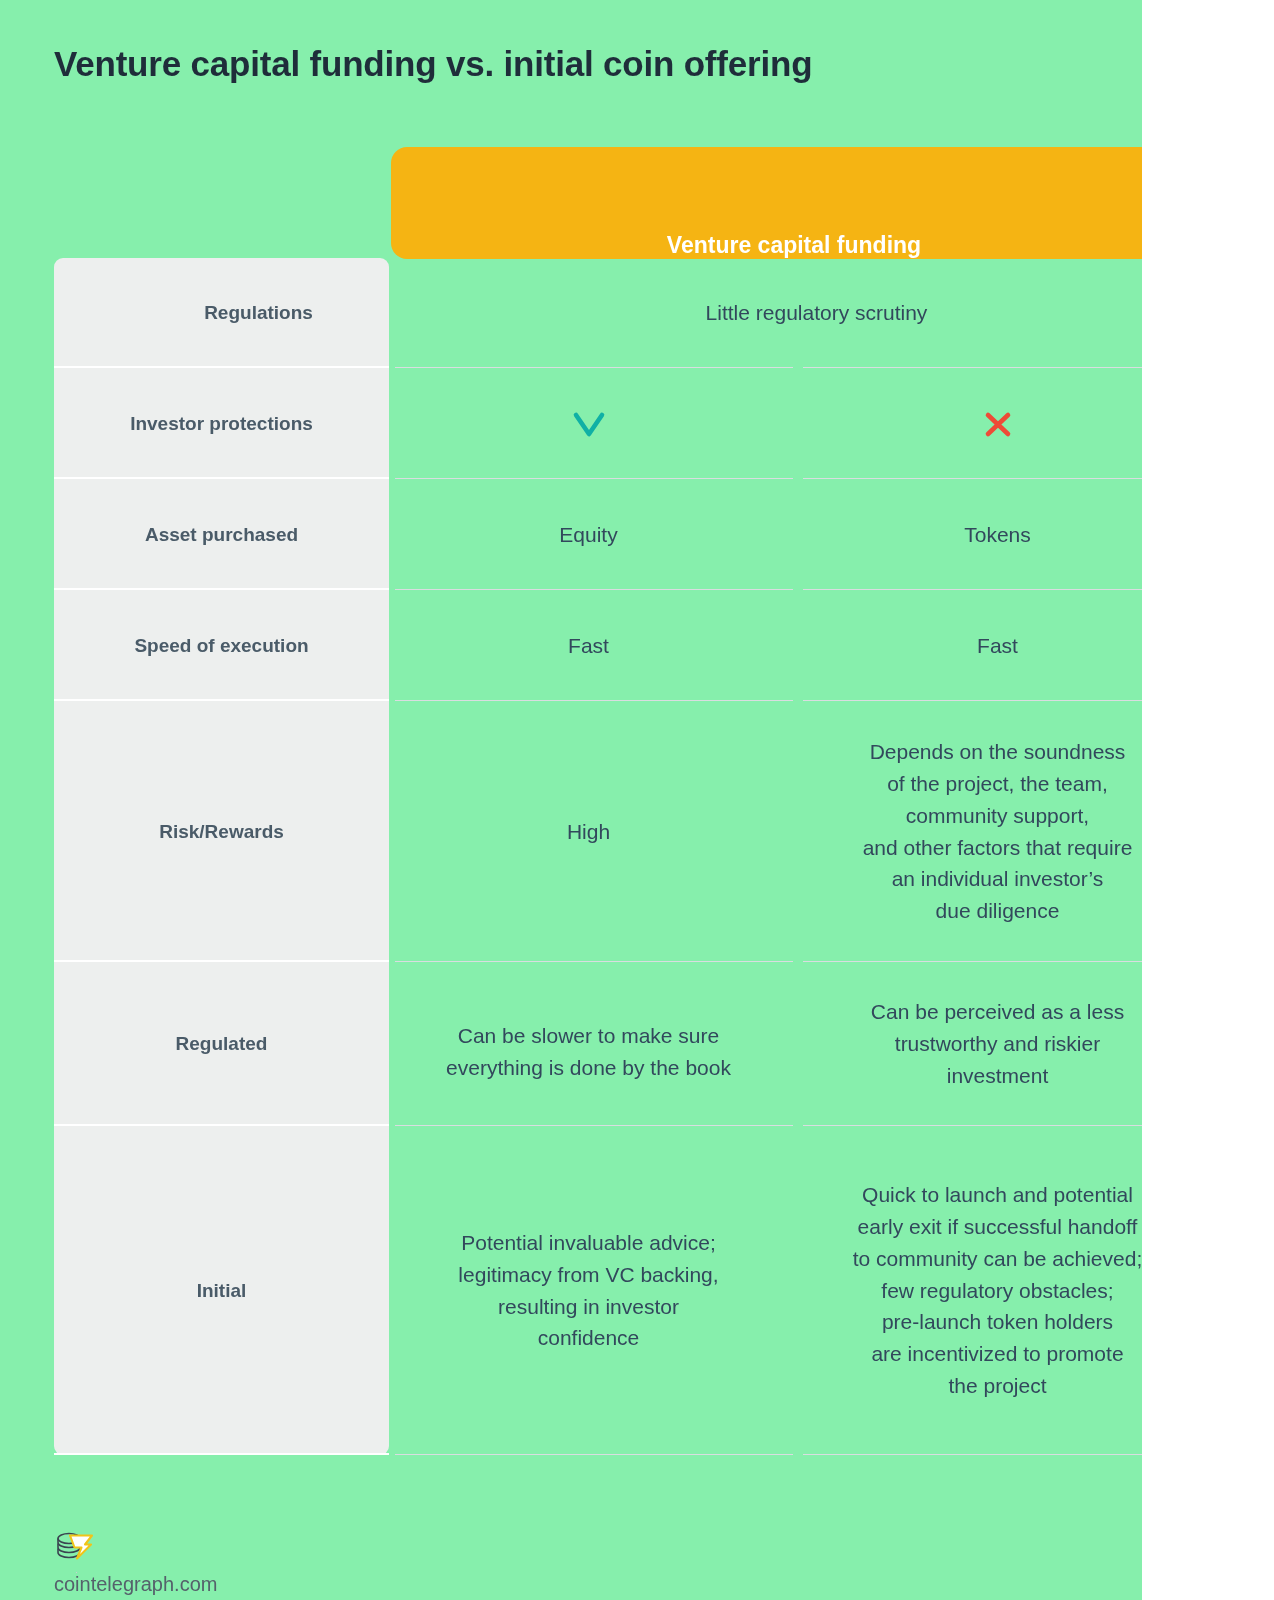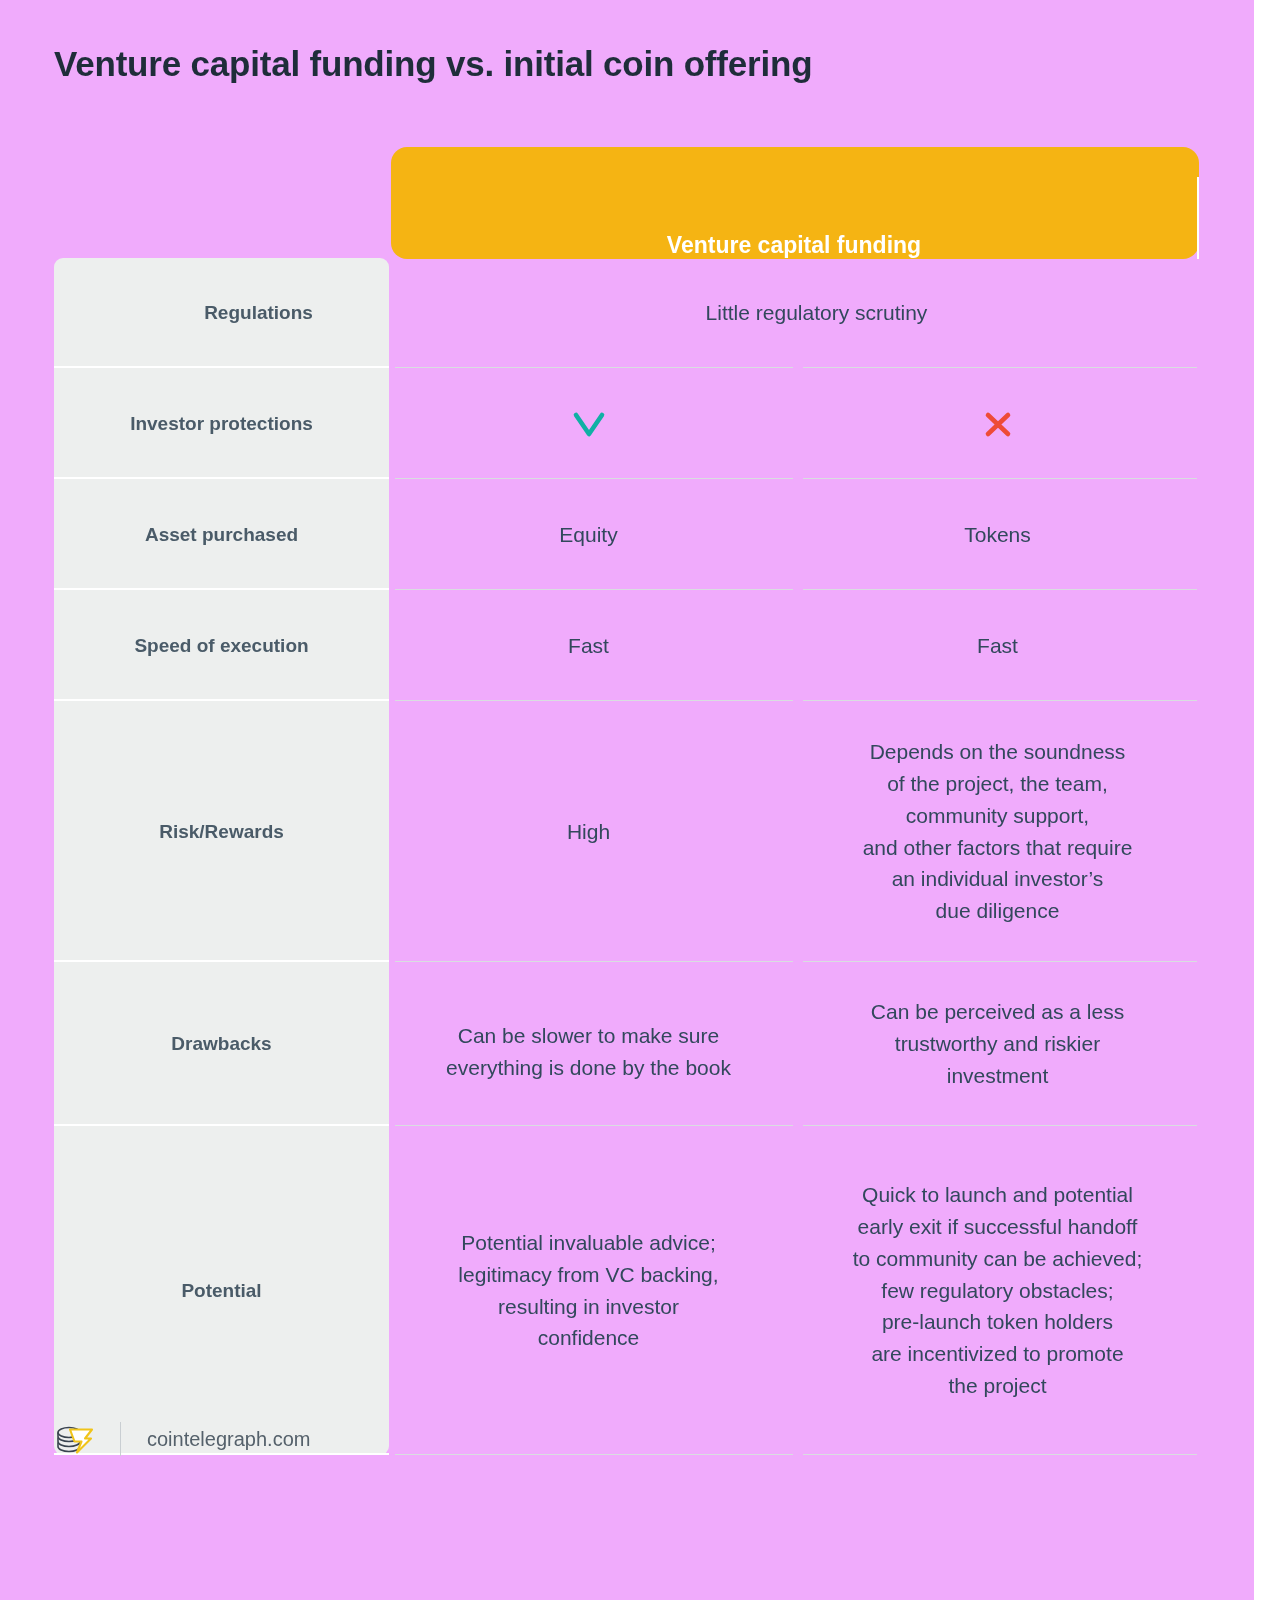"Venture capital funding vs. initial" .page { background: #f0abfc -> #86efac; width: 1254px -> 1142px }
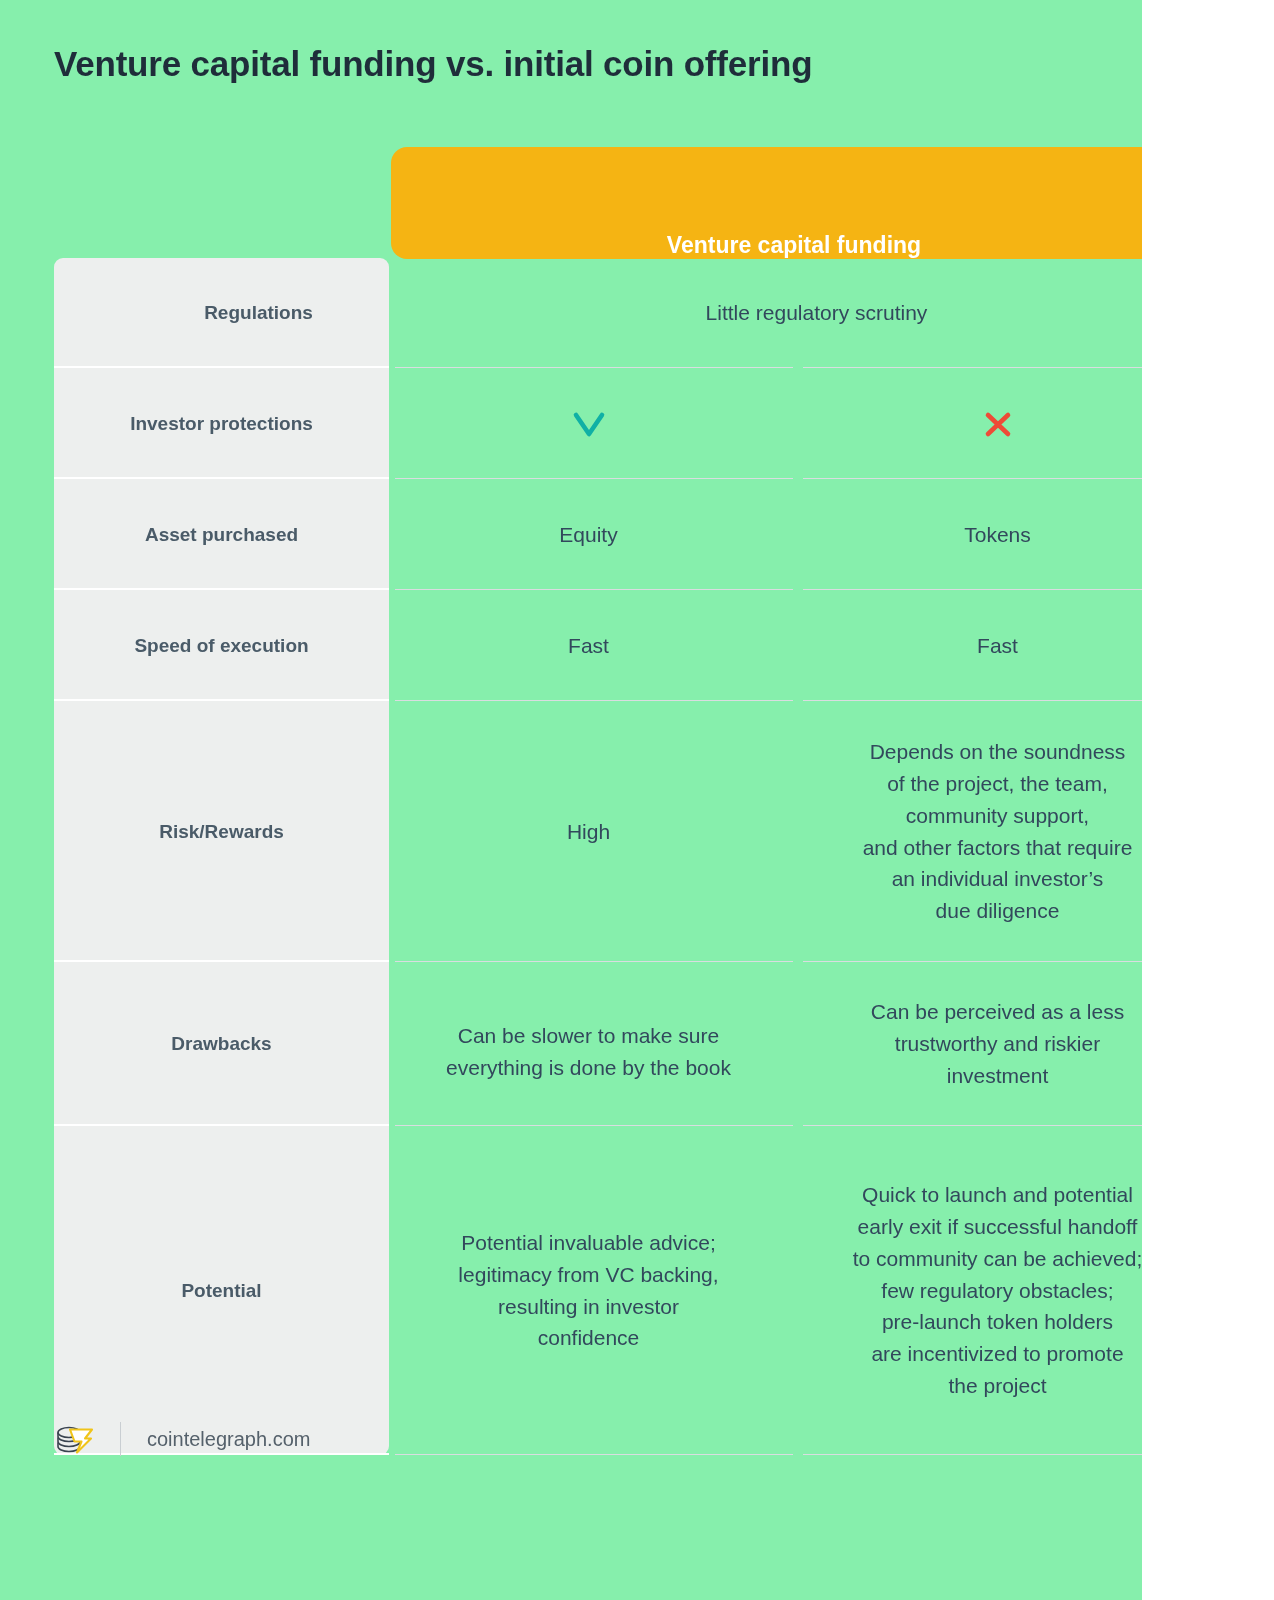"Drawbacks" span { text: Drawbacks -> Regulated }
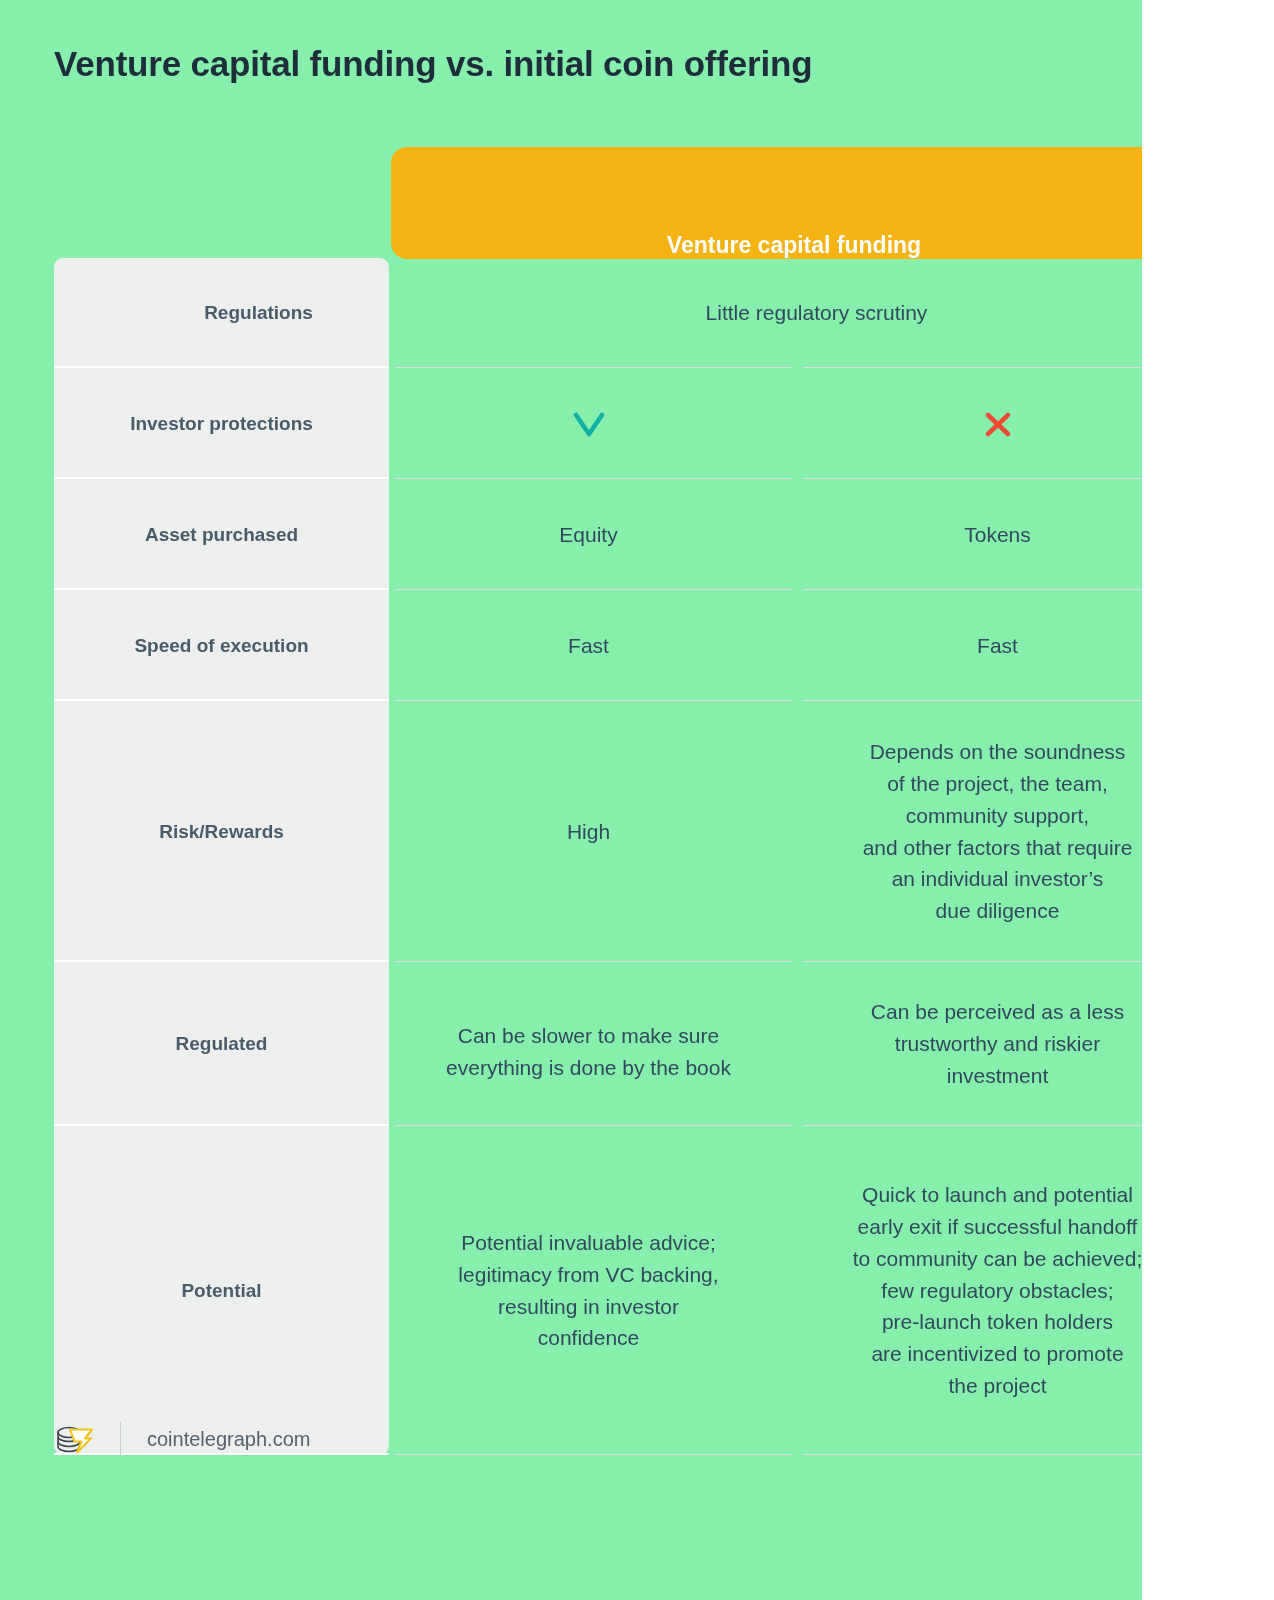"Potential" span { text: Potential -> Initial }
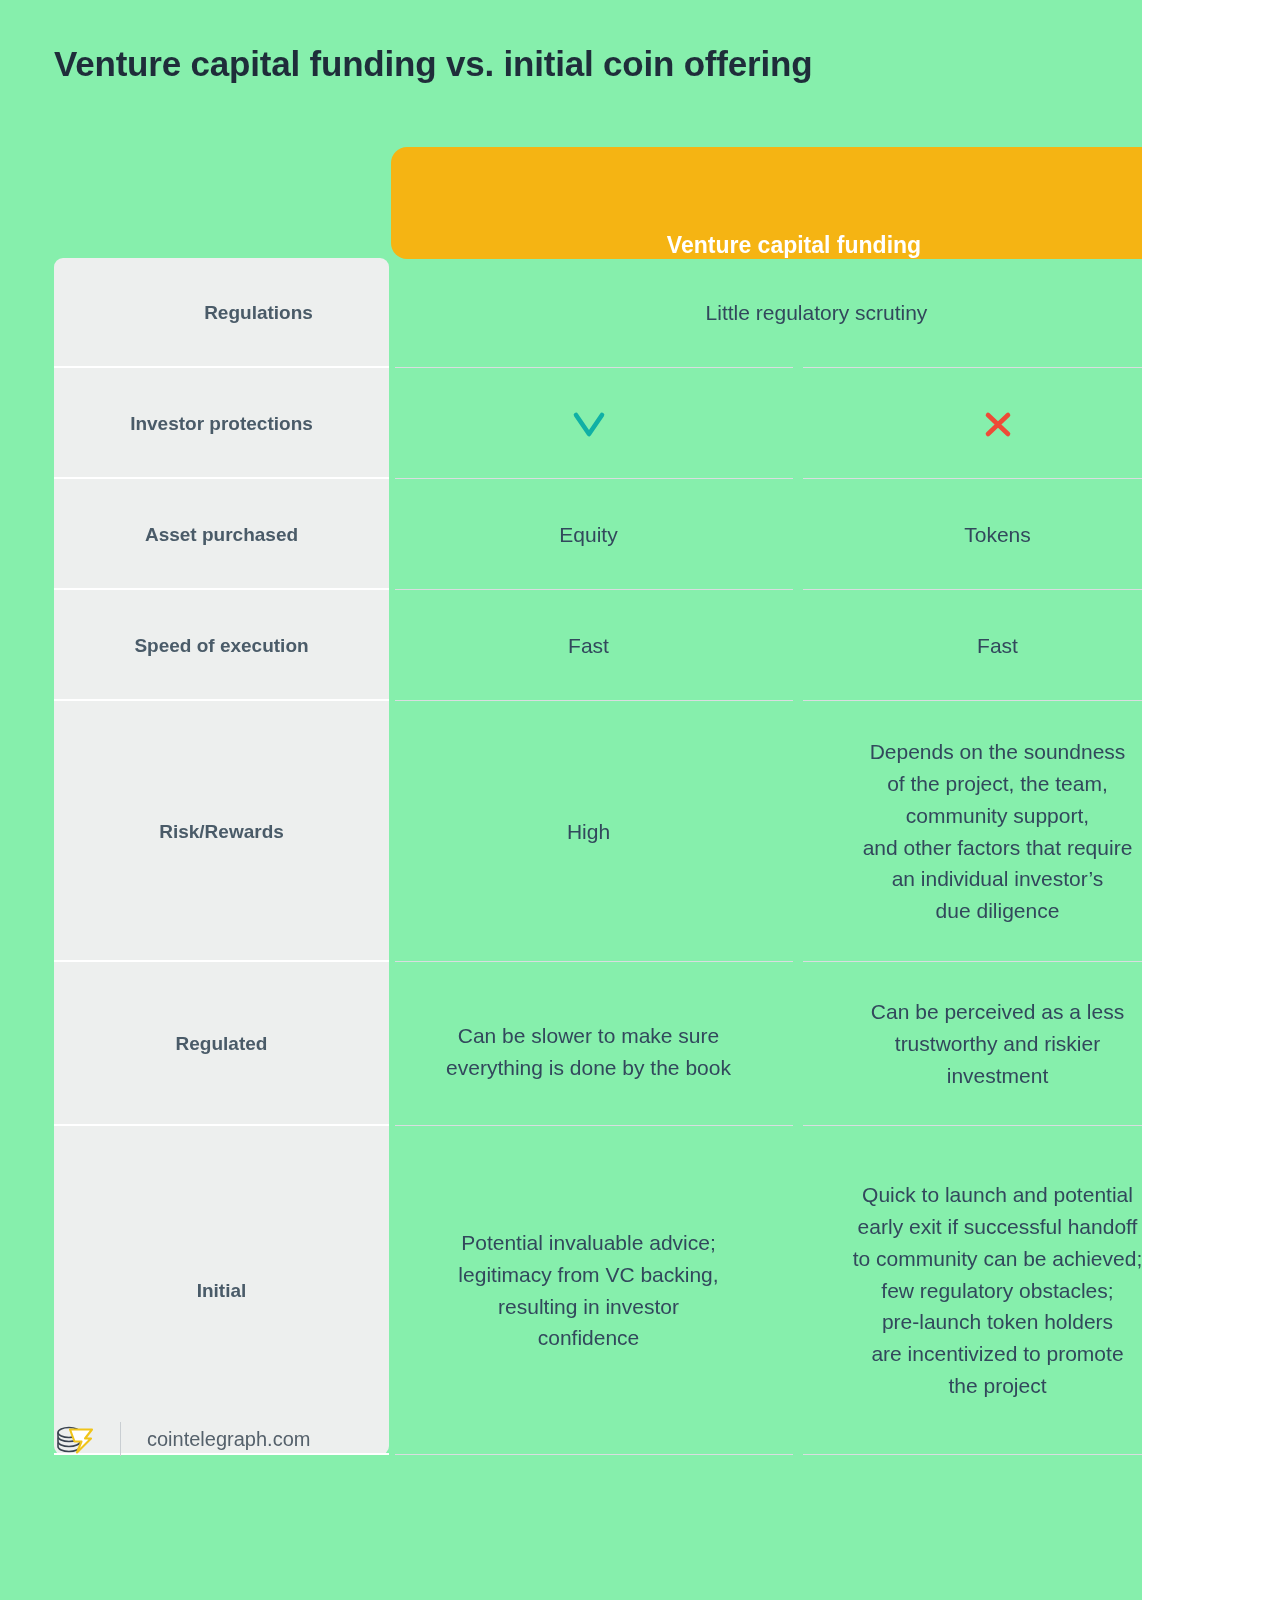"cointelegraph.com" .footer { align-items: center -> none; flex-direction: none -> column; top: 1417px -> 1528px }
